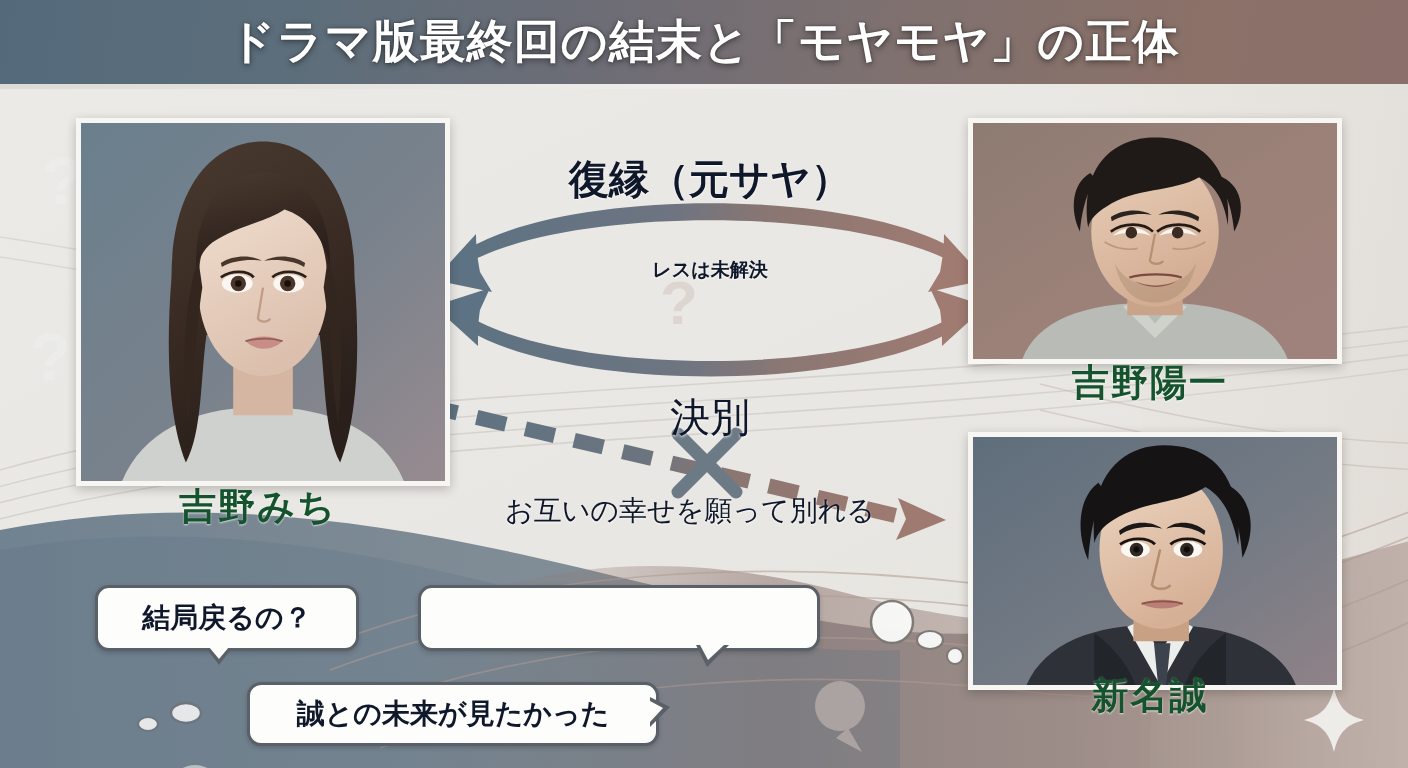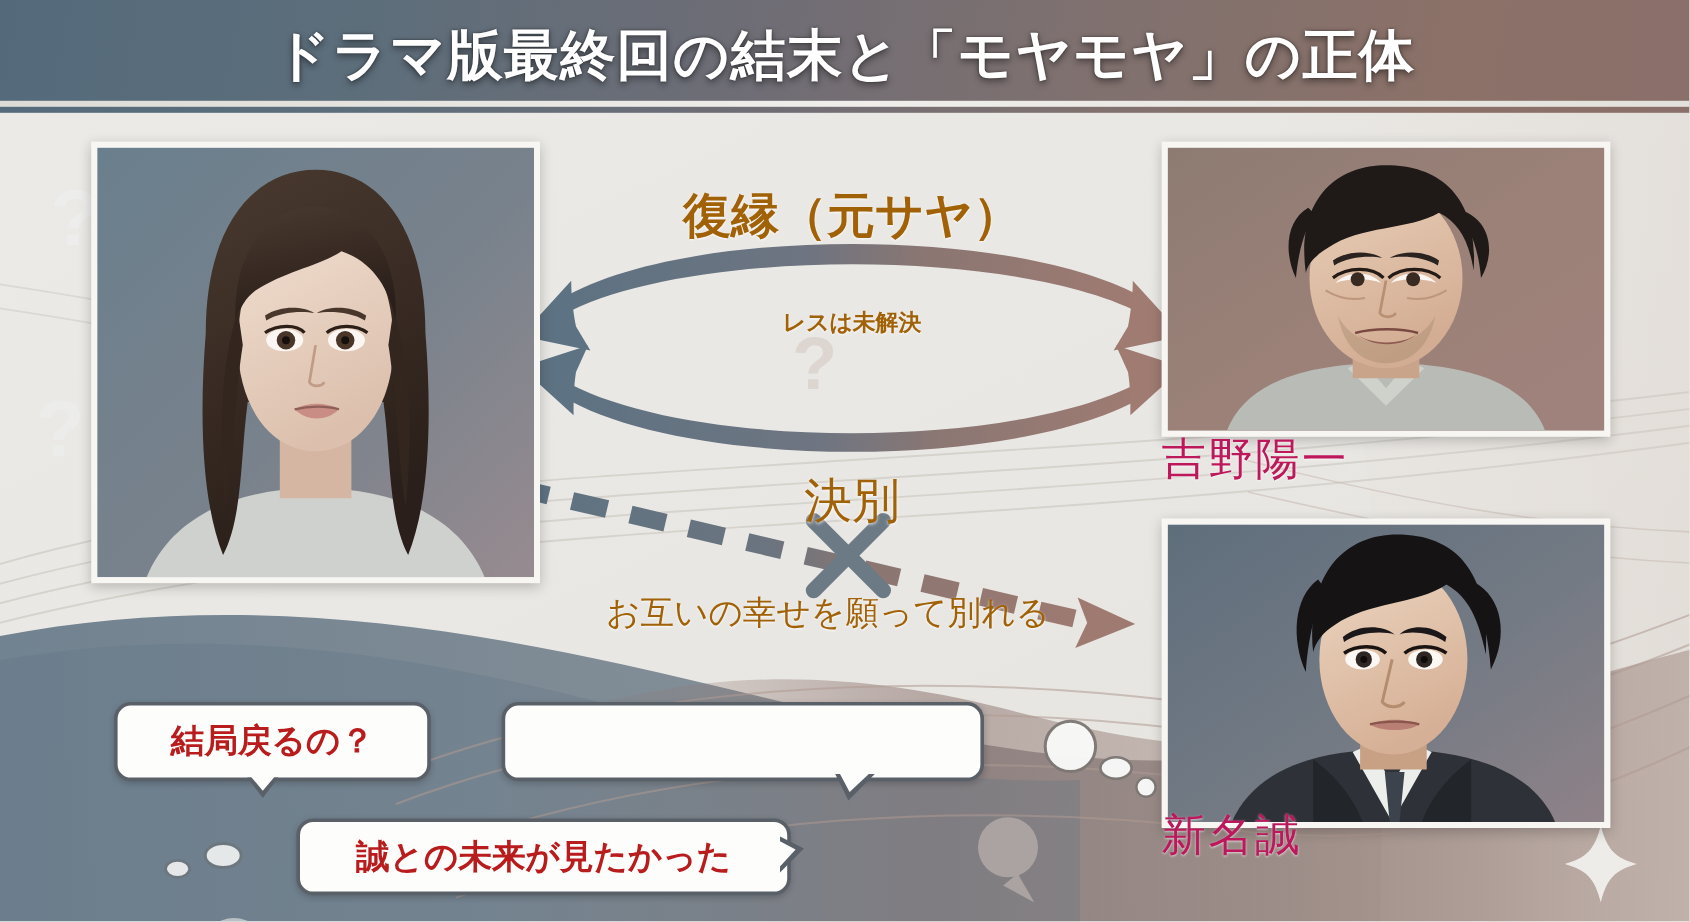"ドラマ版最終回の結末と「モヤモヤ」の正体" .header { height: 94px -> 84px }
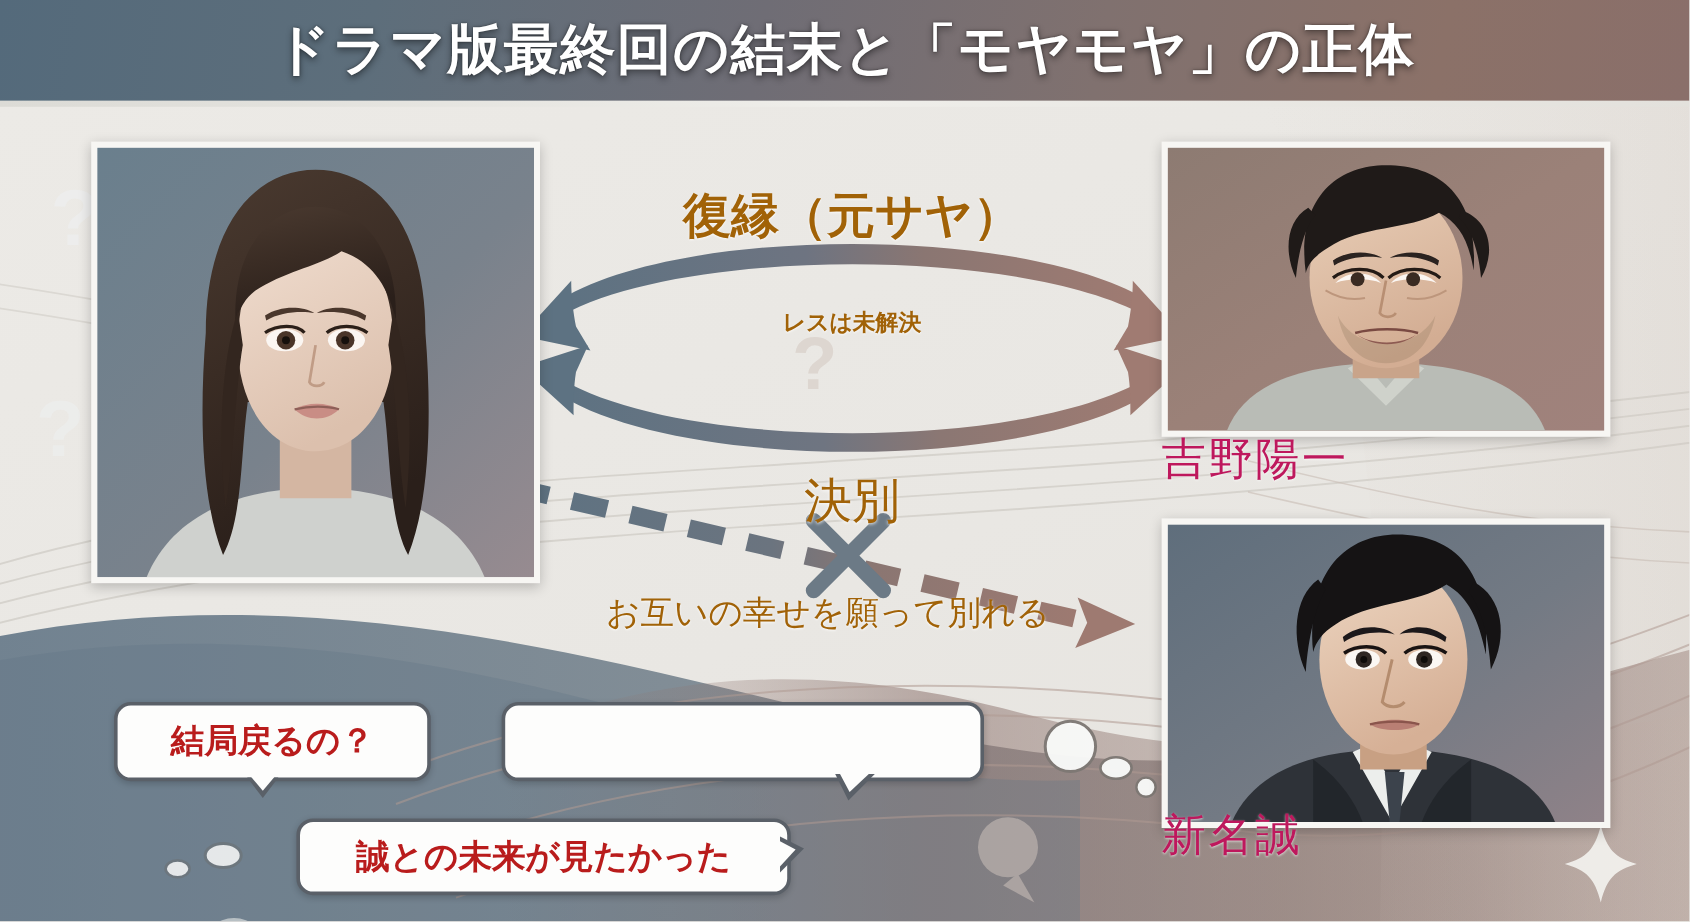"復縁（元サヤ）" .rel-label { color: #a16207 -> #0f172a }
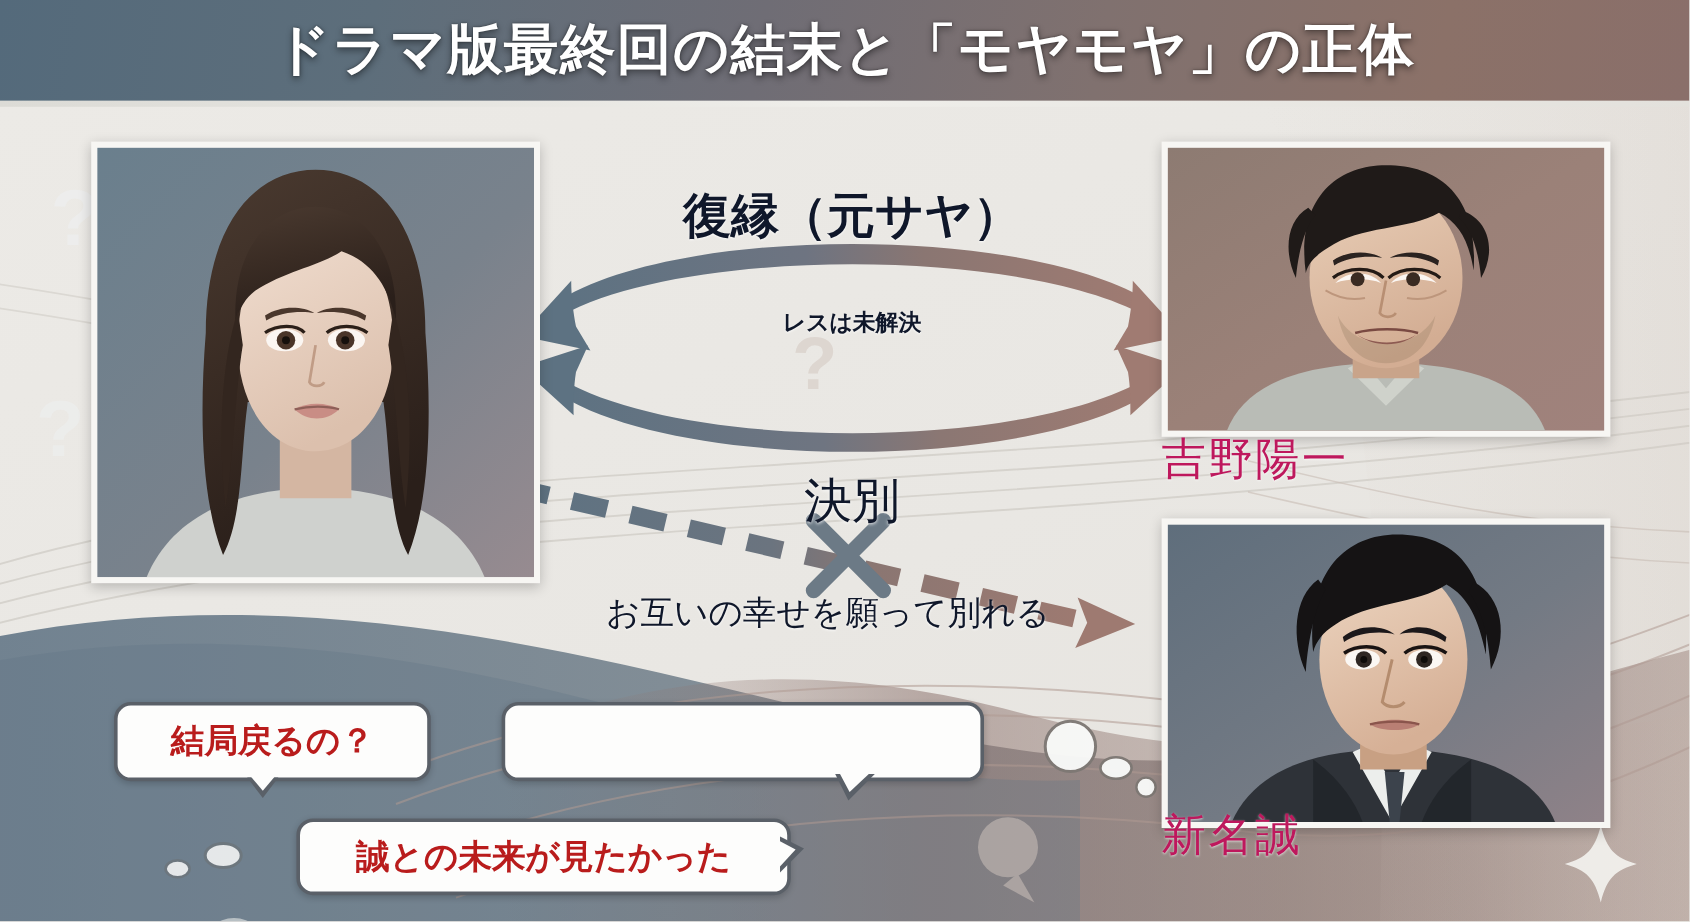"吉野陽一" .name-label { color: #be185d -> #14532d; font-weight: 400 -> 700; text-align: none -> center }
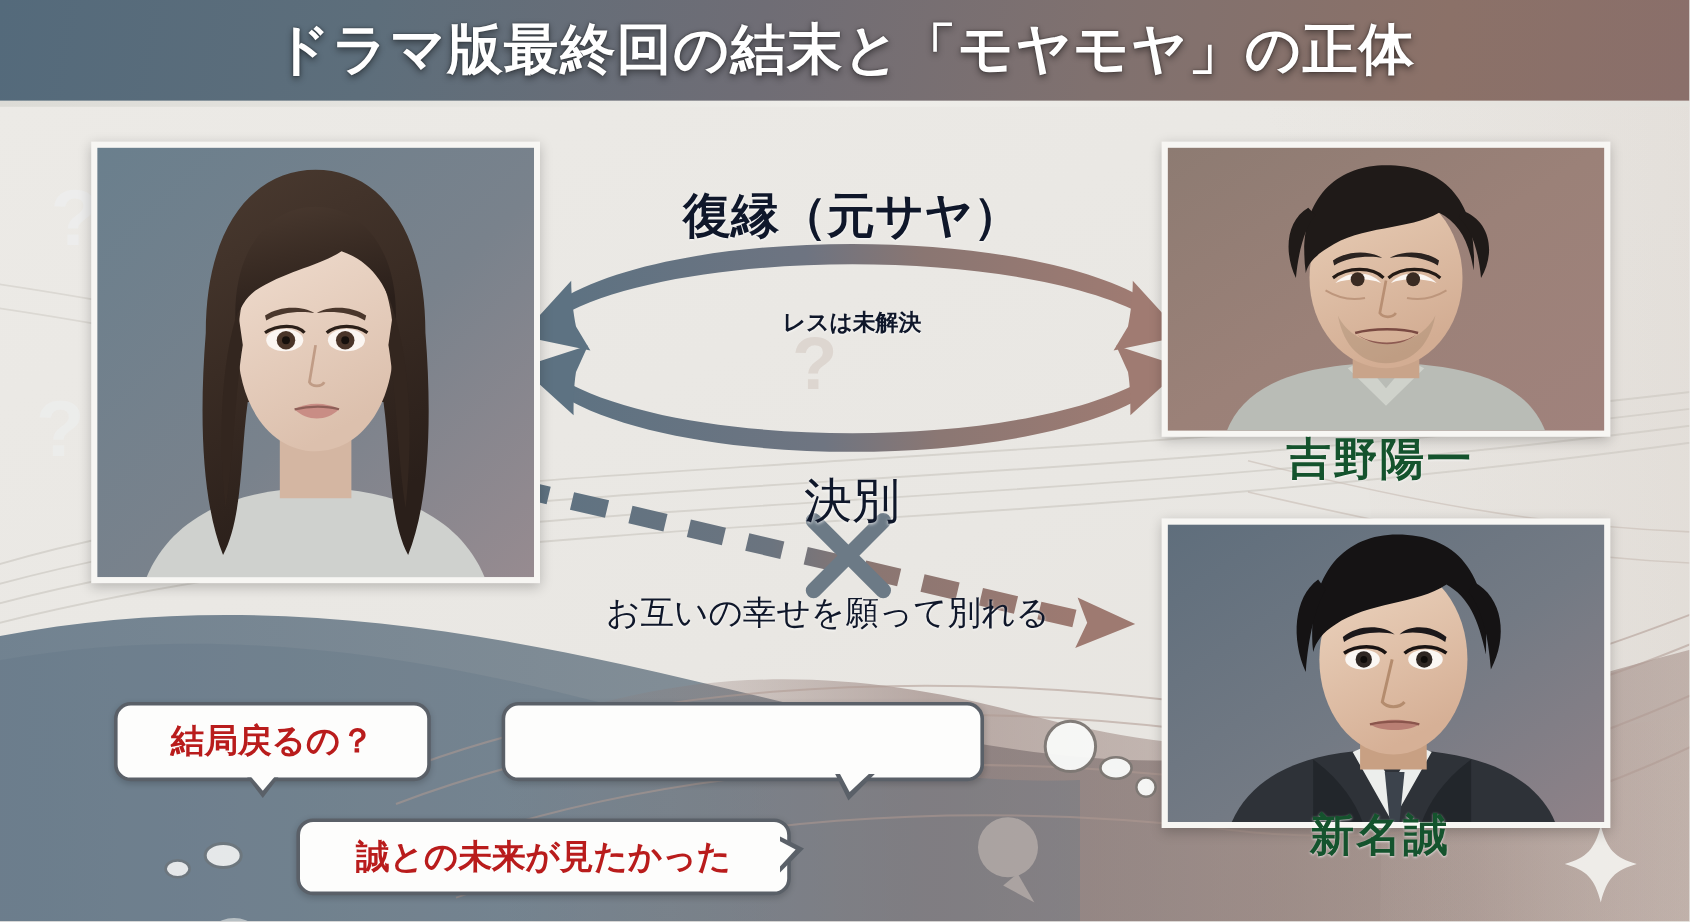"吉野みち" div.name-label { html: none -> <div>吉野みち</div> }
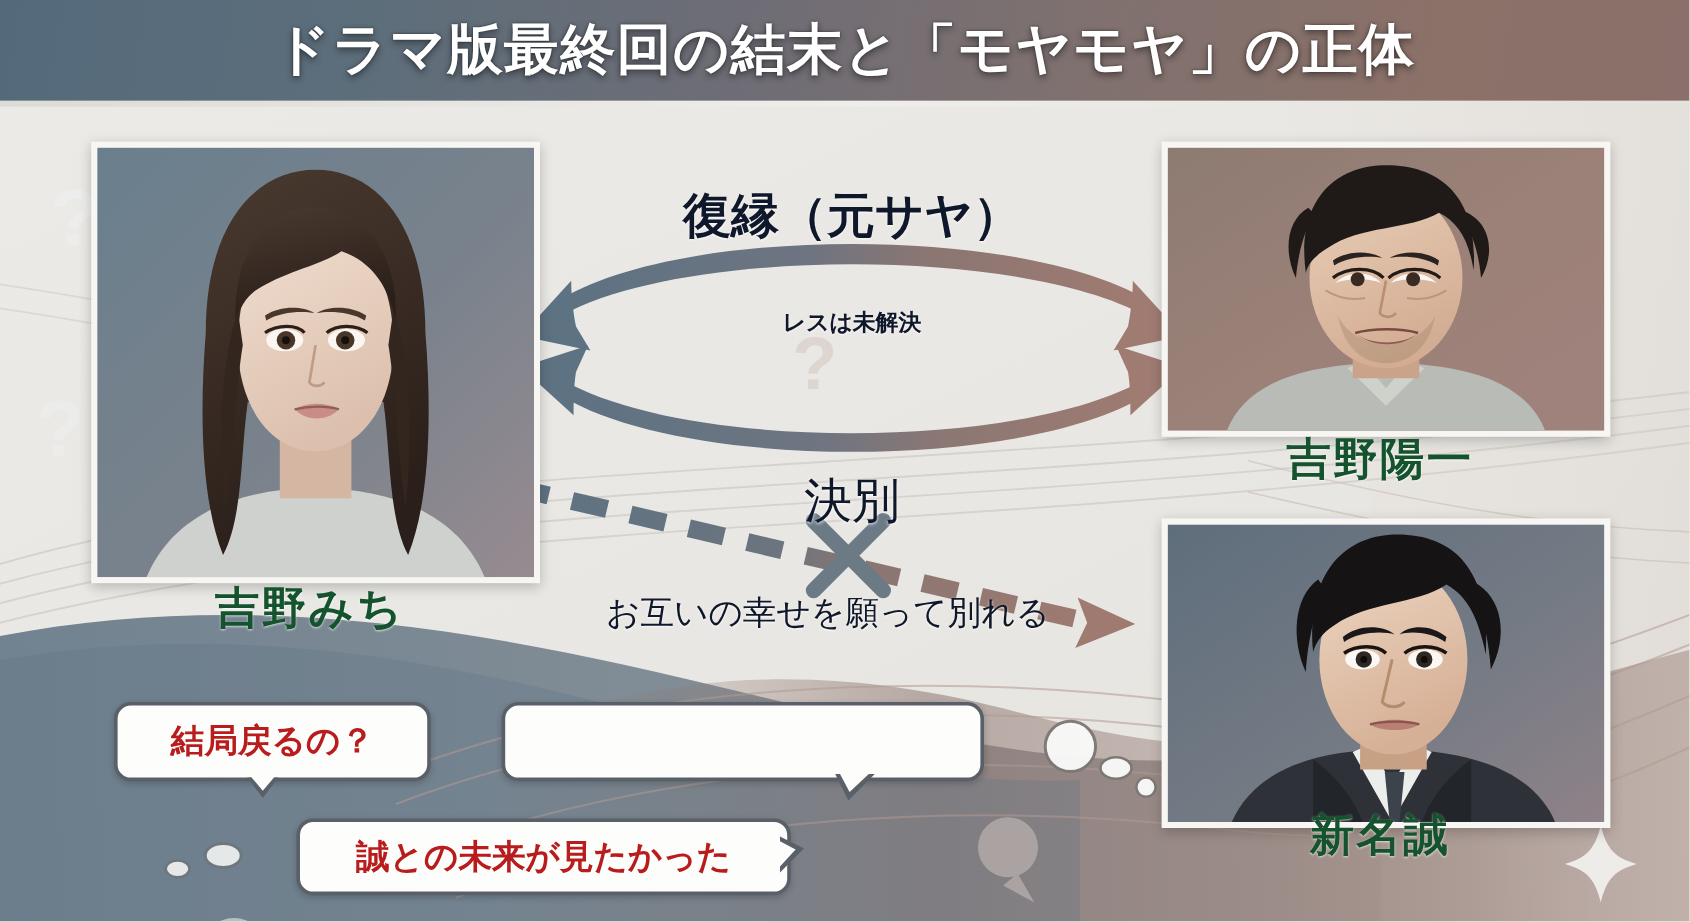"結局戻るの？" .bubble span { color: #b91c1c -> #0f172a }
